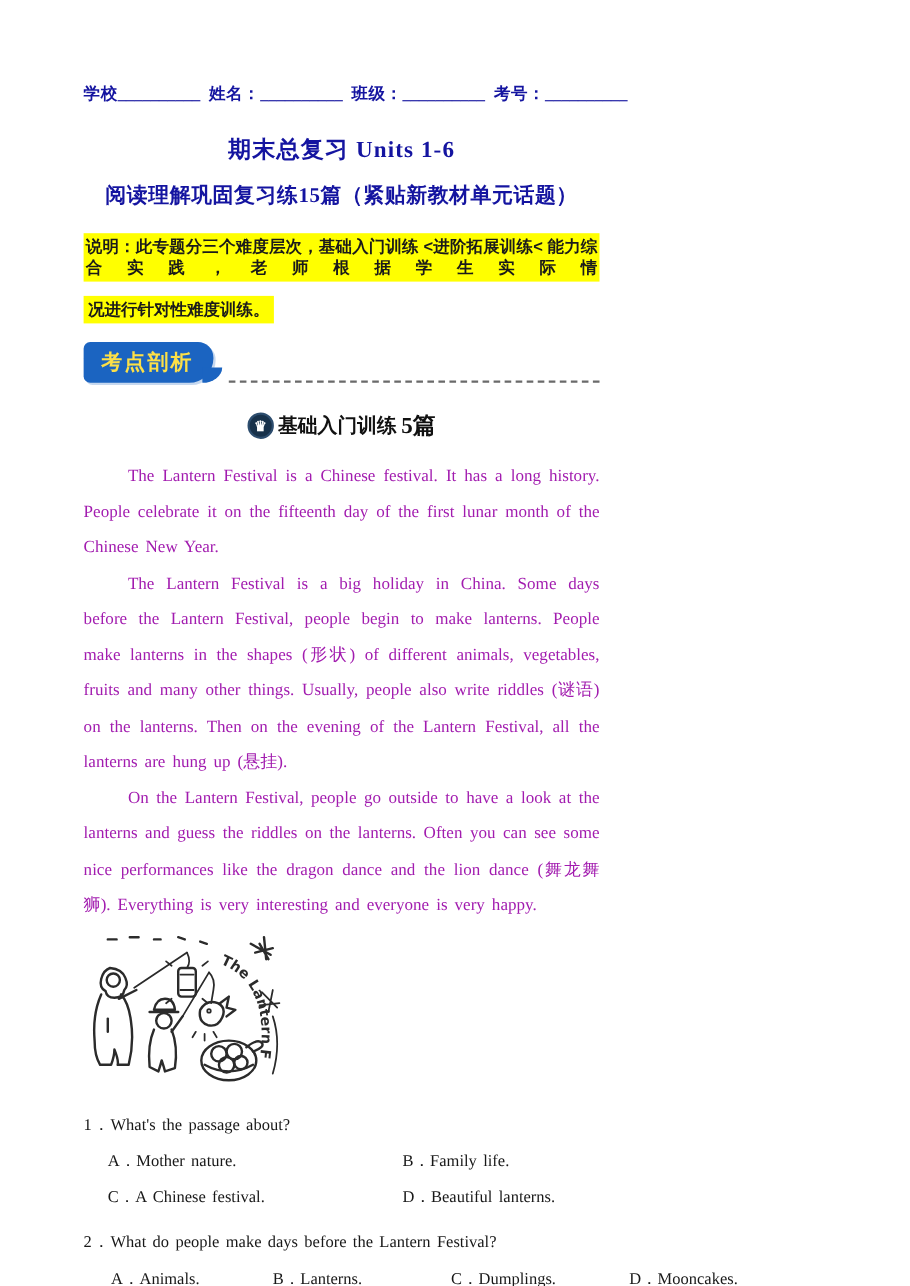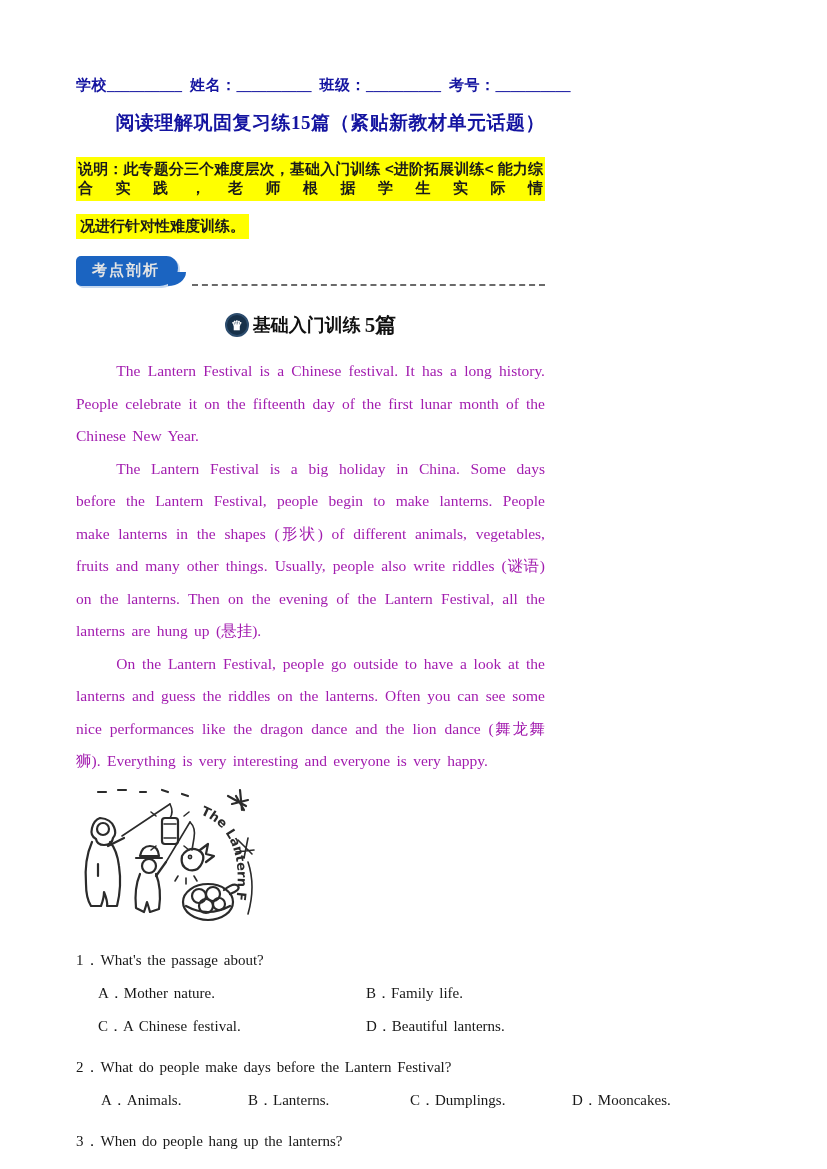"期末总复习 Units 1-6" div.title { html: none -> <div>期末总复习 Units 1-6</div> }
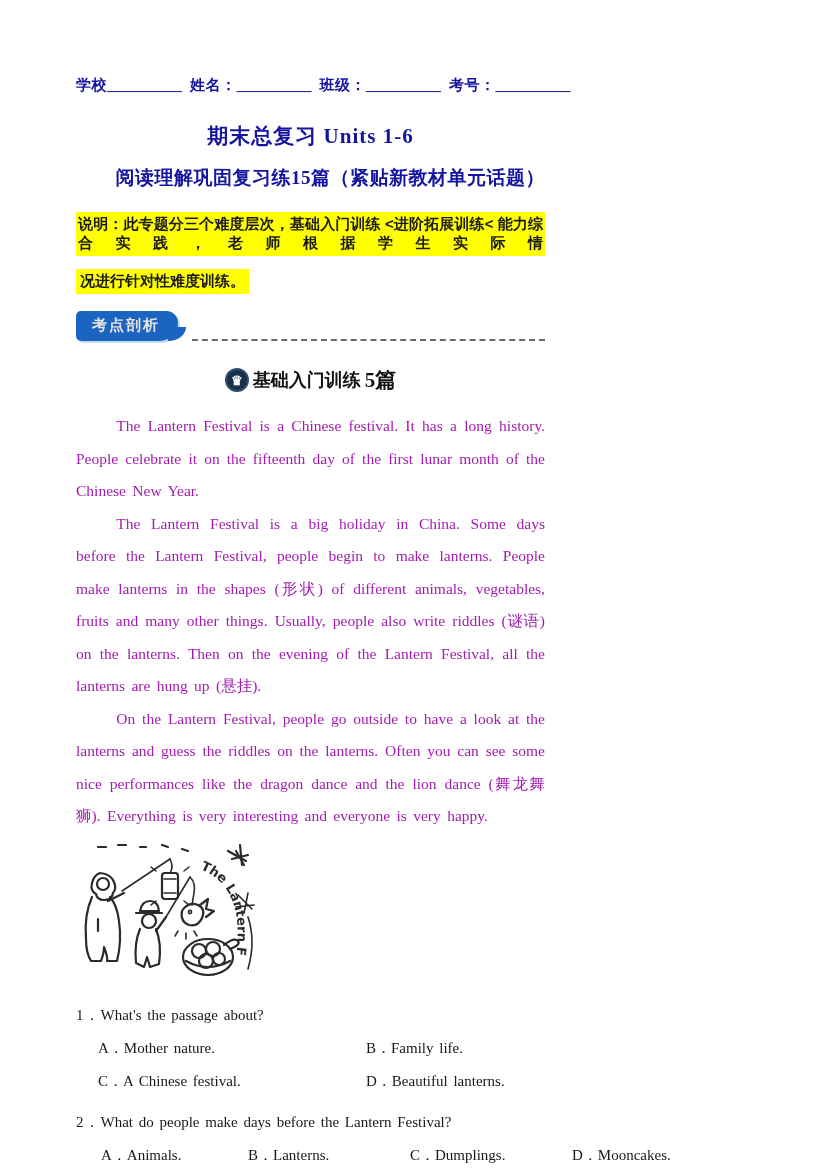"阅读理解巩固复习练15篇（紧贴新教材单元话题）" .subtitle { text-align: right -> center }
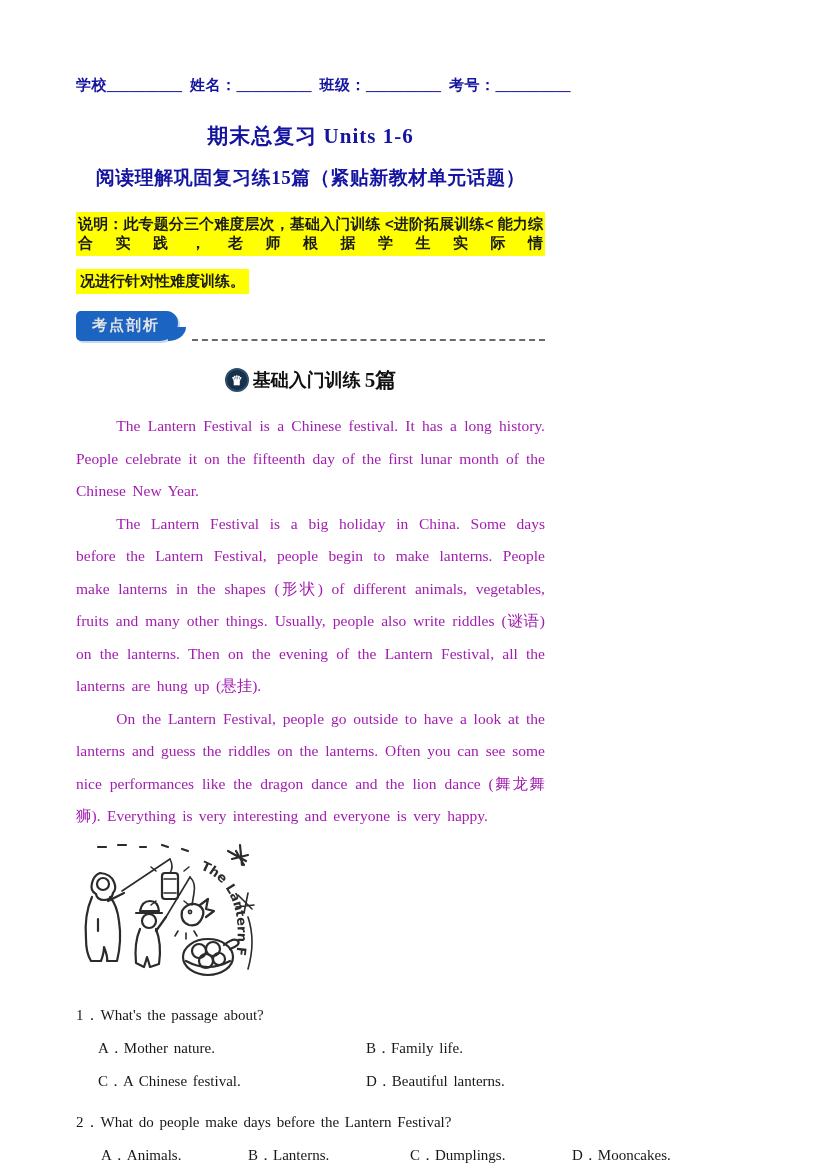"考点剖析" .badge { color: #e5e5e5 -> #fde047; font-size: 15px -> 19px }
